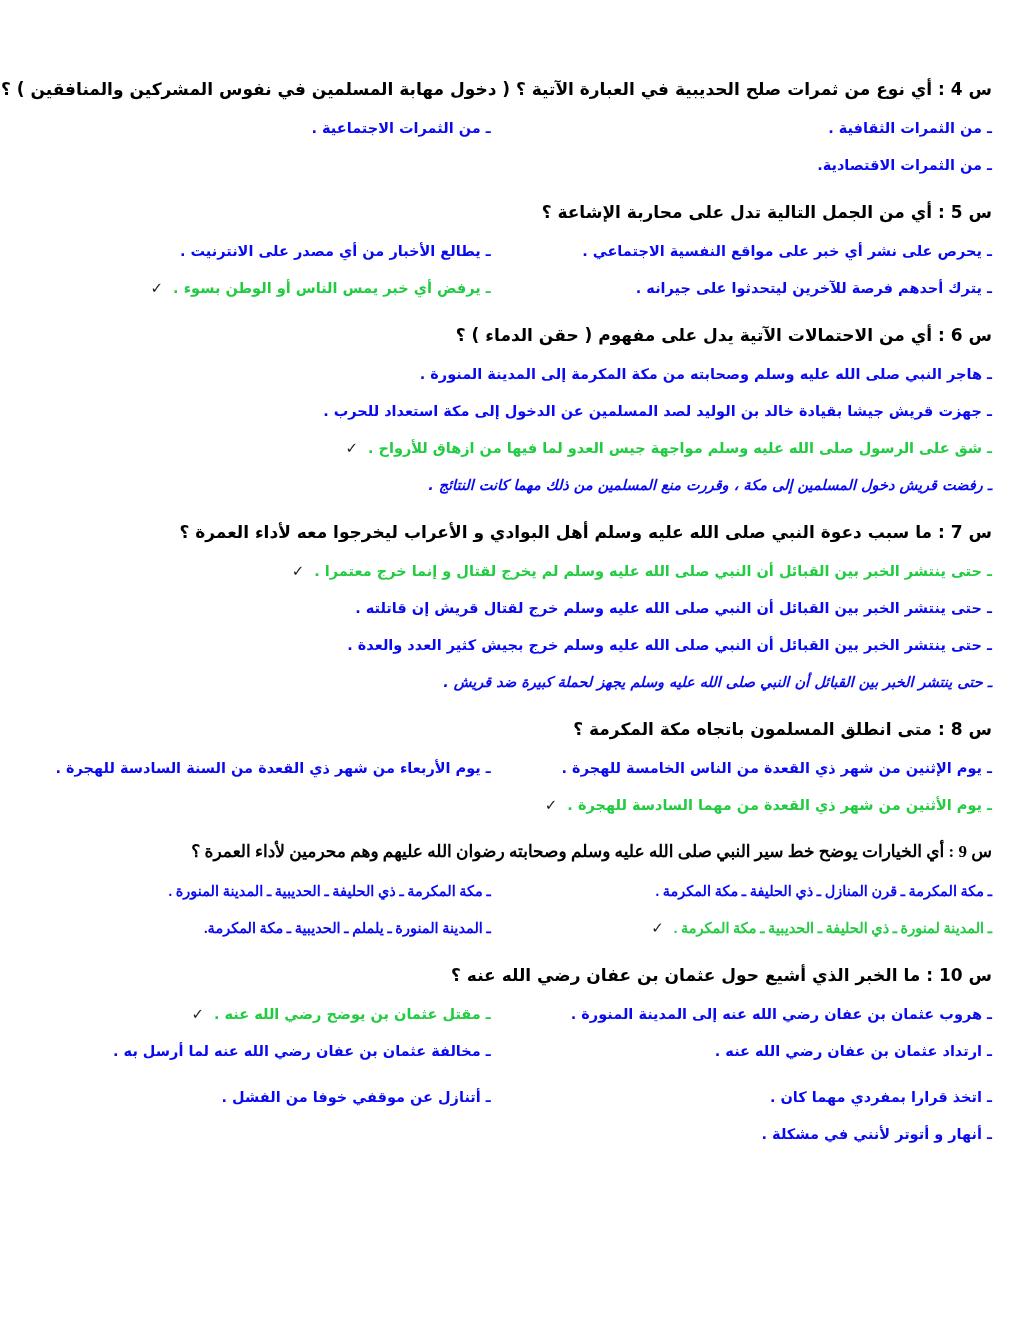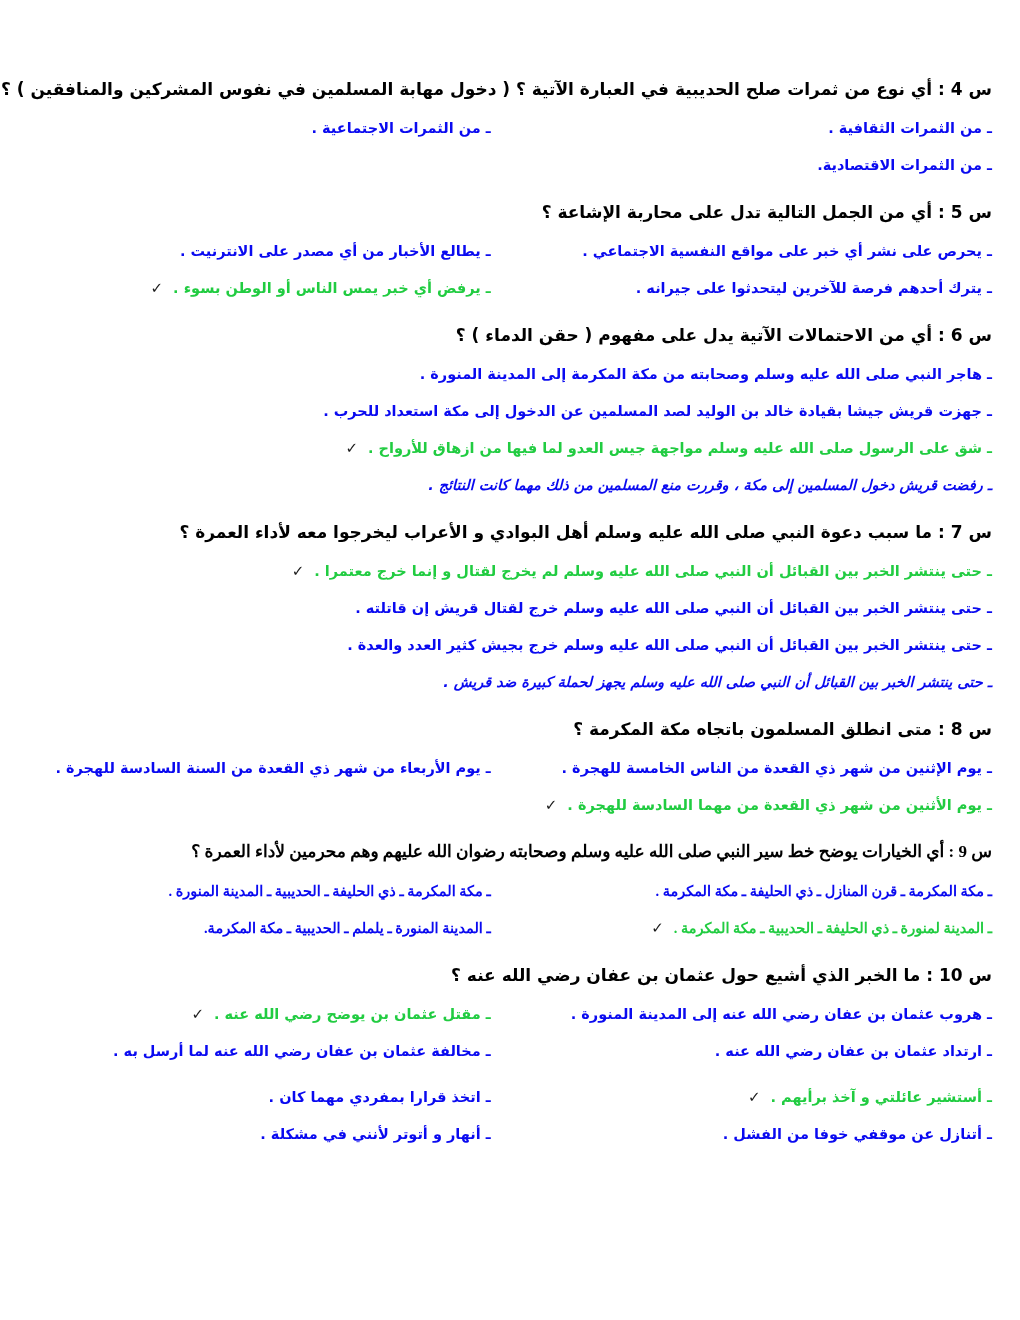"ـ أستشير عائلتي و آخذ" div.opt { html: <div><span>ـ أستشير عائلتي و آخذ برأيهم .</span><span>✓</span></div> -> none }
